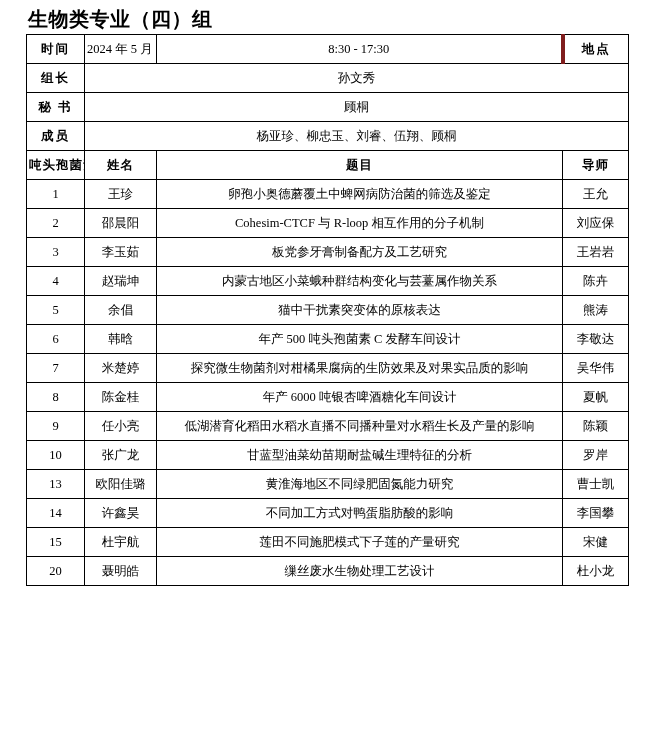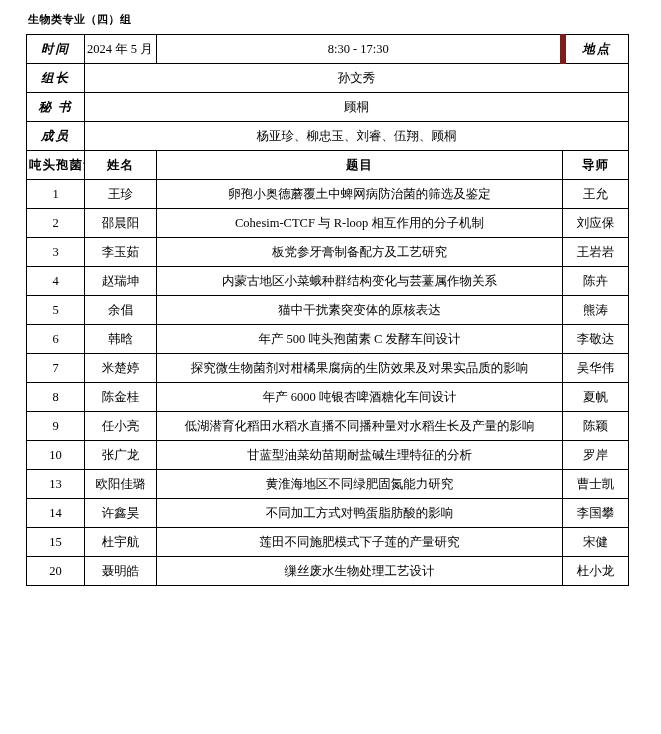"生物类专业（四）组" .doc-title { font-size: 11px -> 20px }
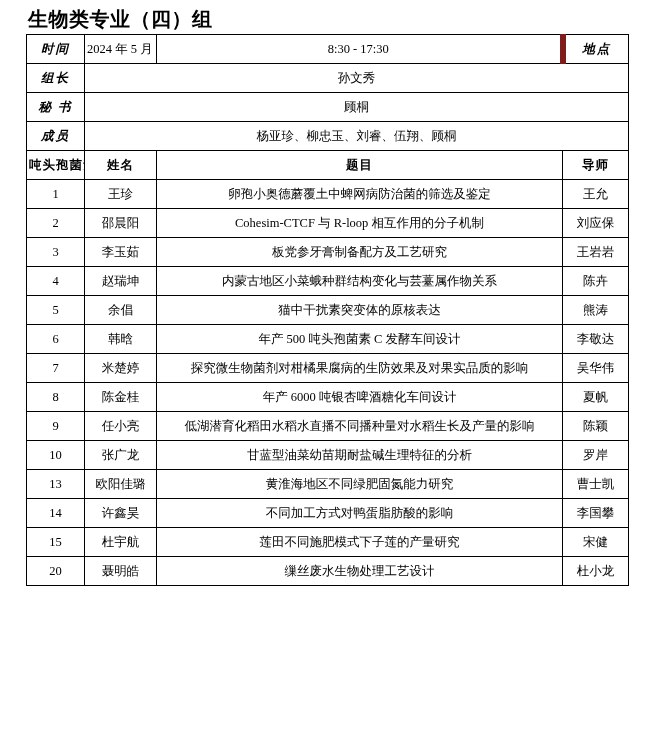"时间" td.label { font-style: italic -> none }
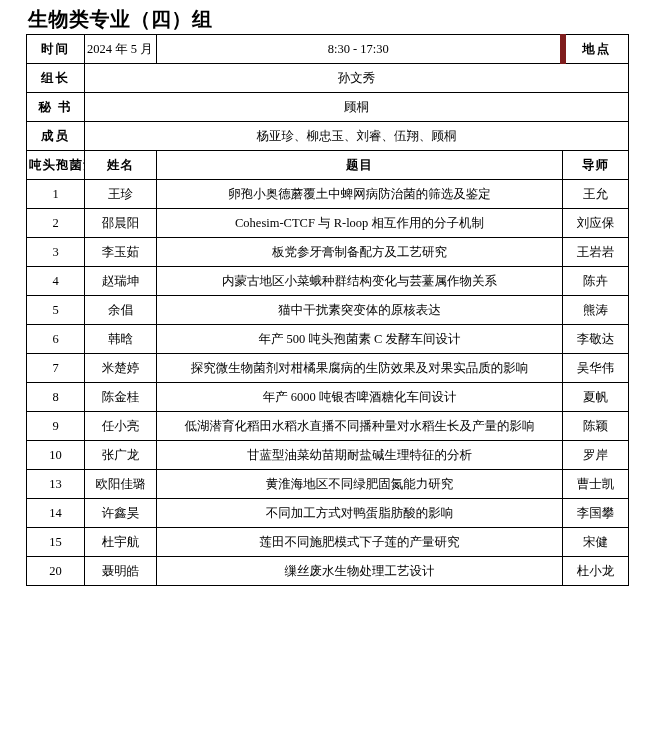"8:30 - 17:30" td { border-right: 6px solid #7f1d1d -> 4px solid #7f1d1d }
